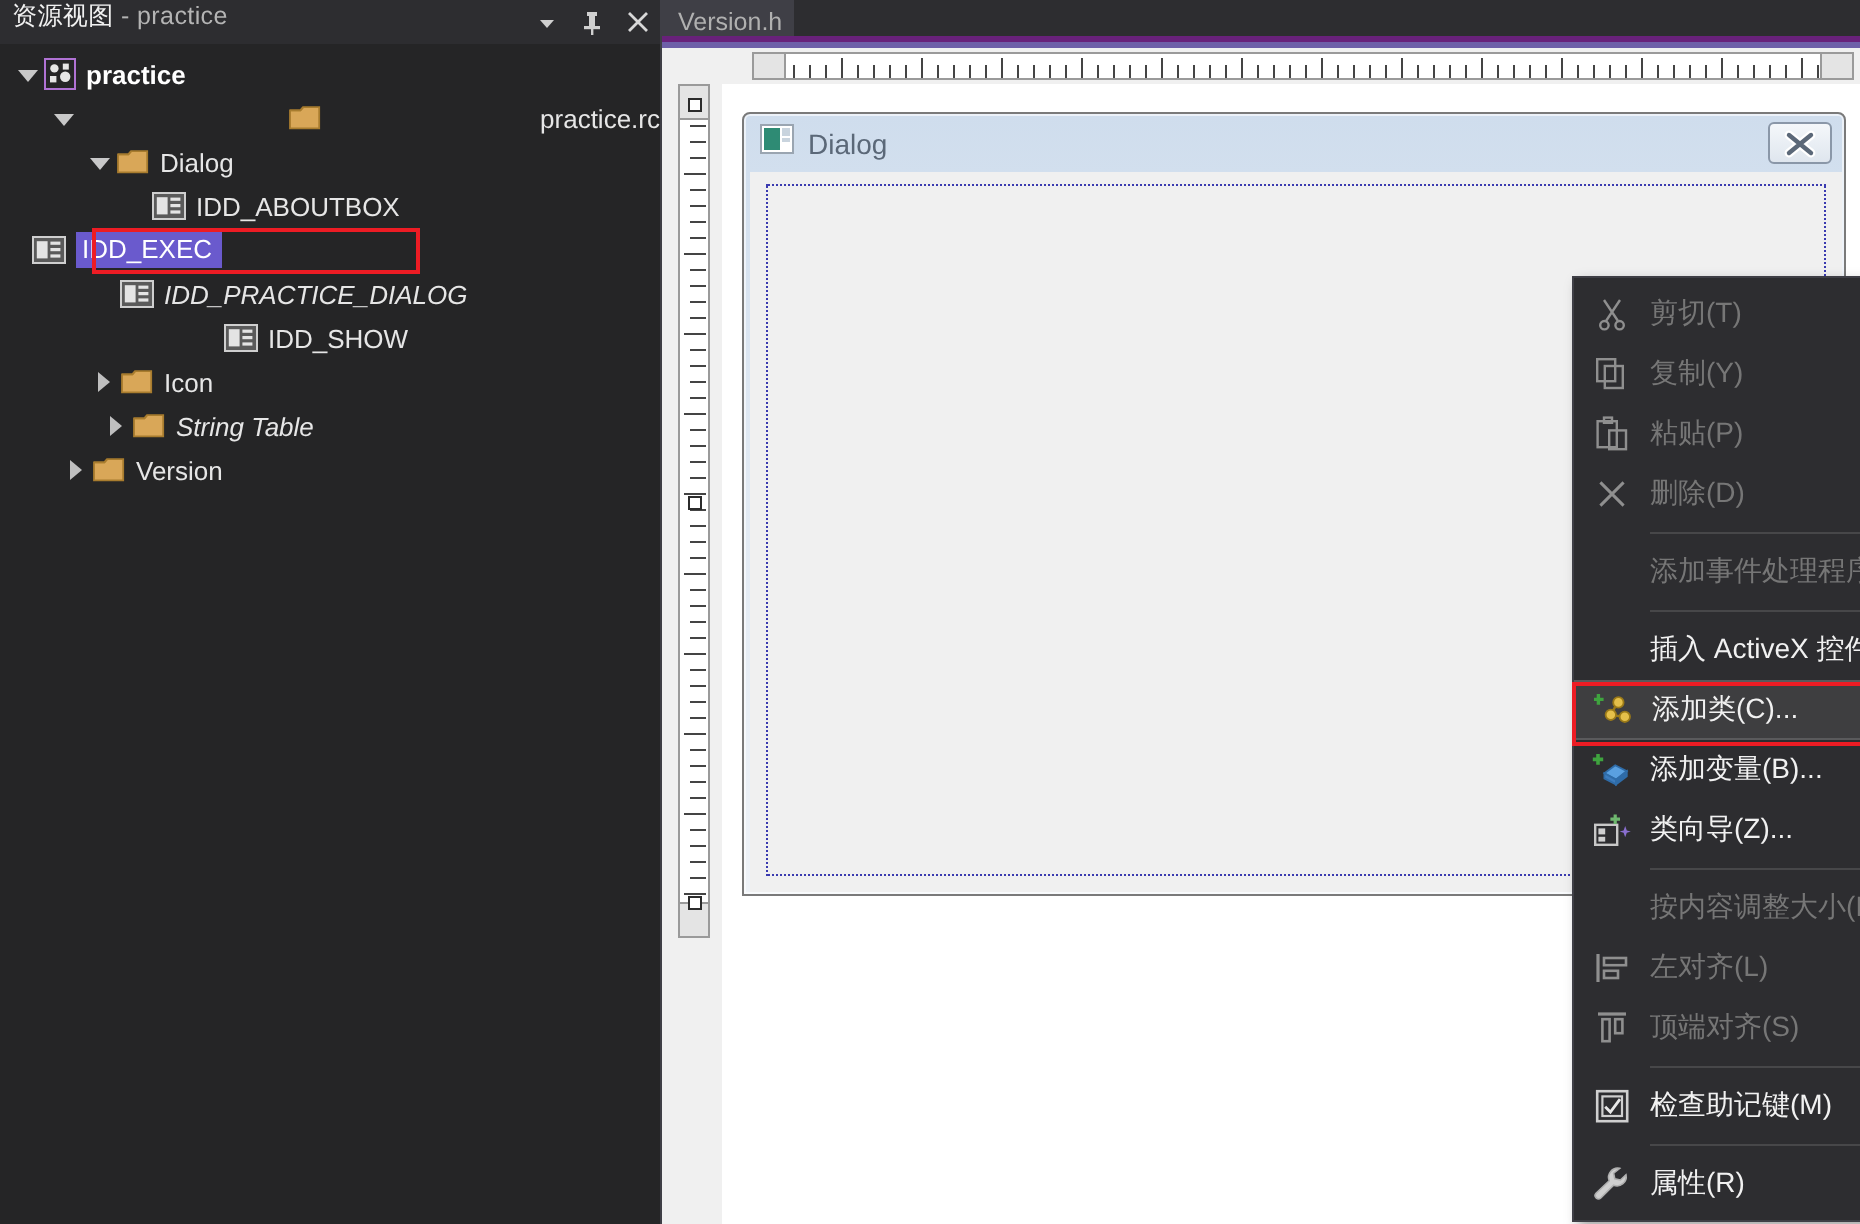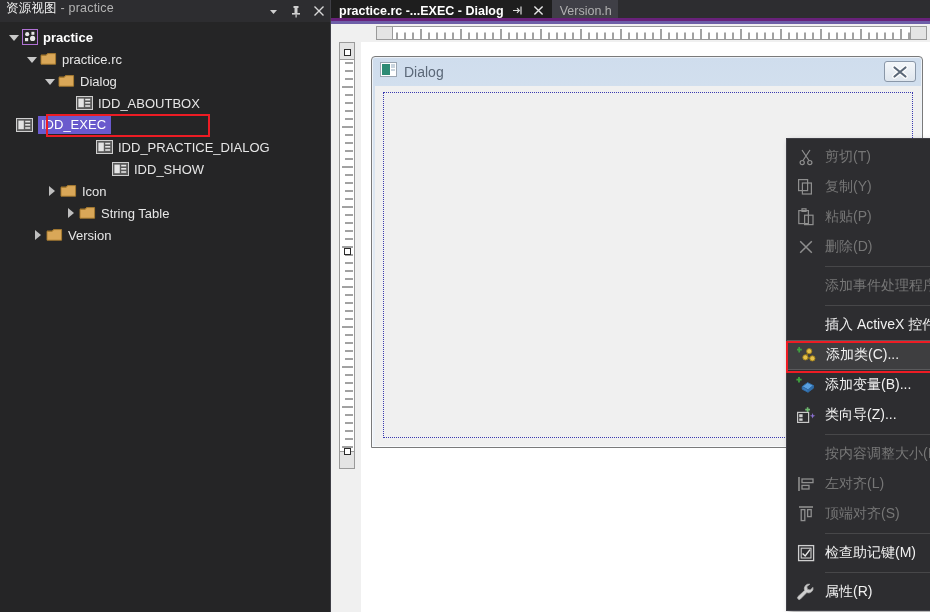"practice.rc -...EXEC - Dialog" div.tab { html: <div> <span>practice.rc -...EXEC - Dialog</span> <span> <svg> <path></path> <path></path> </svg> </span> <span> <svg> <path></path> </svg> </span> </div> -> none }
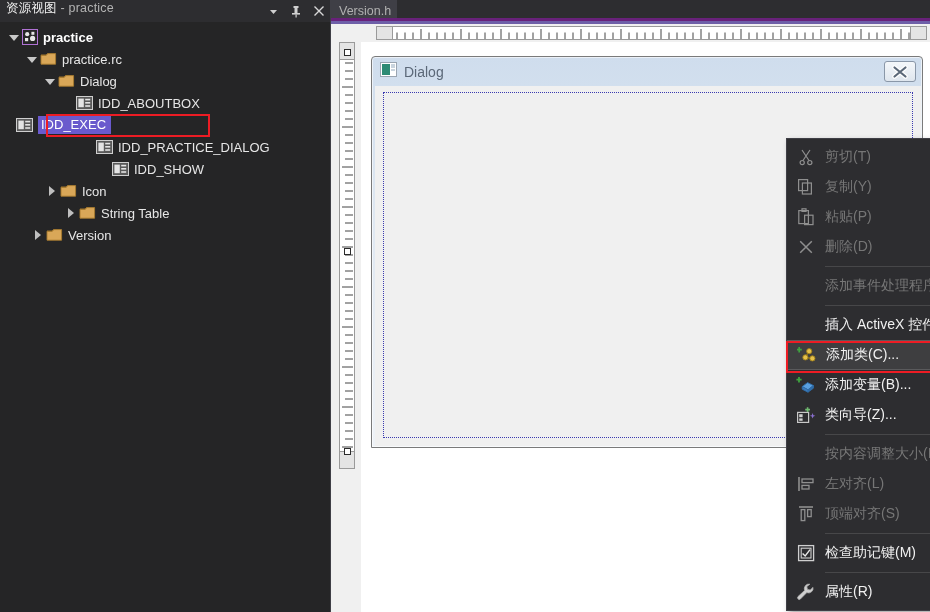"practice.rc" div.trow { justify-content: none -> space-between }
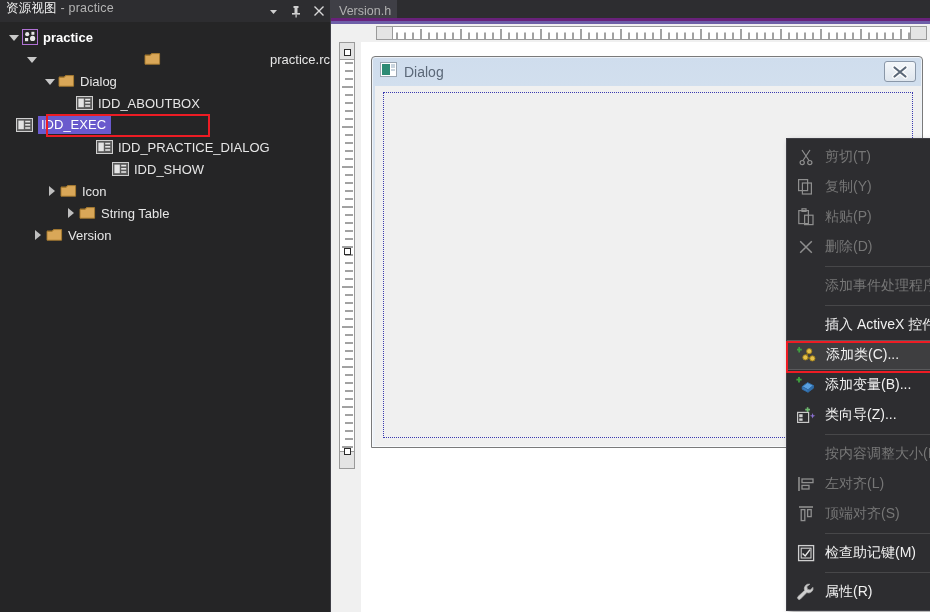"IDD_PRACTICE_DIALOG" div.trow { font-style: none -> italic; padding-left: 80px -> 44px }
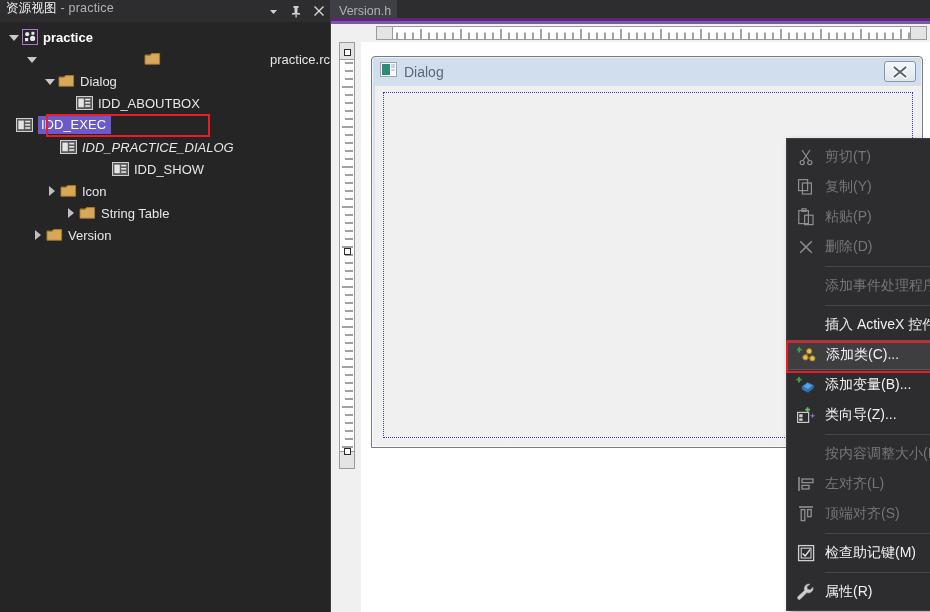"String Table" div.trow { font-style: none -> italic; padding-left: 63px -> 50px }
